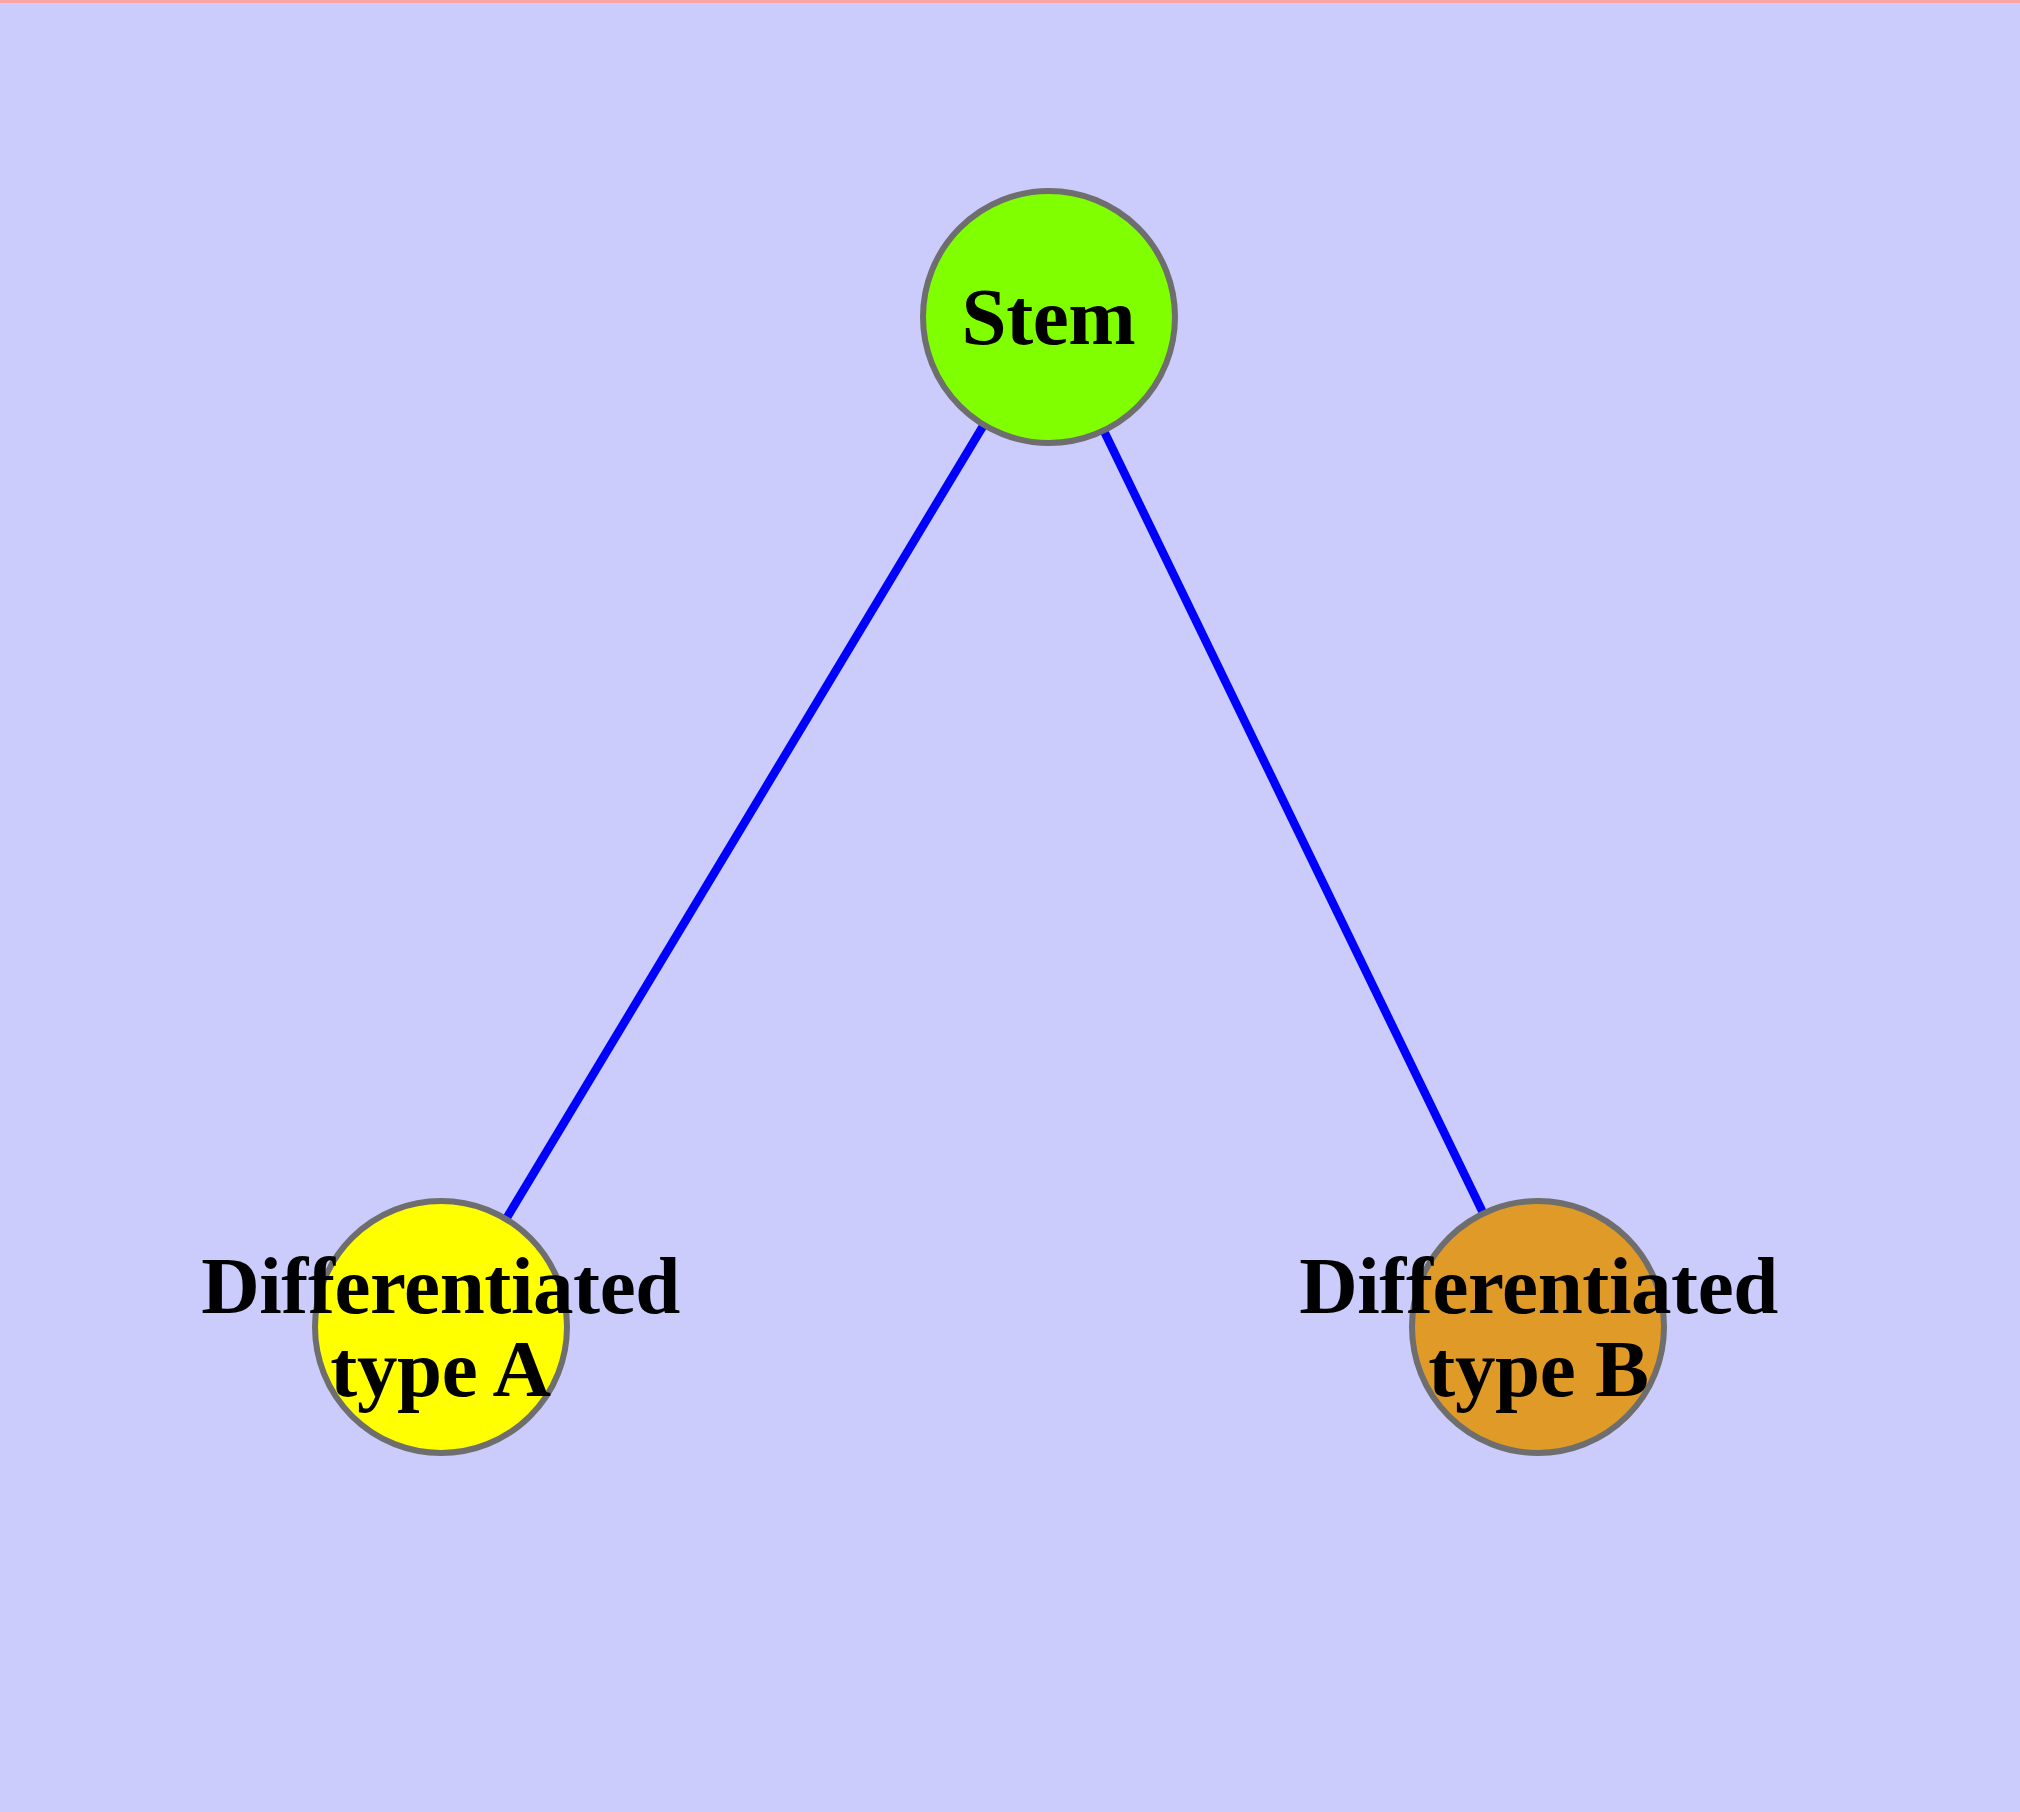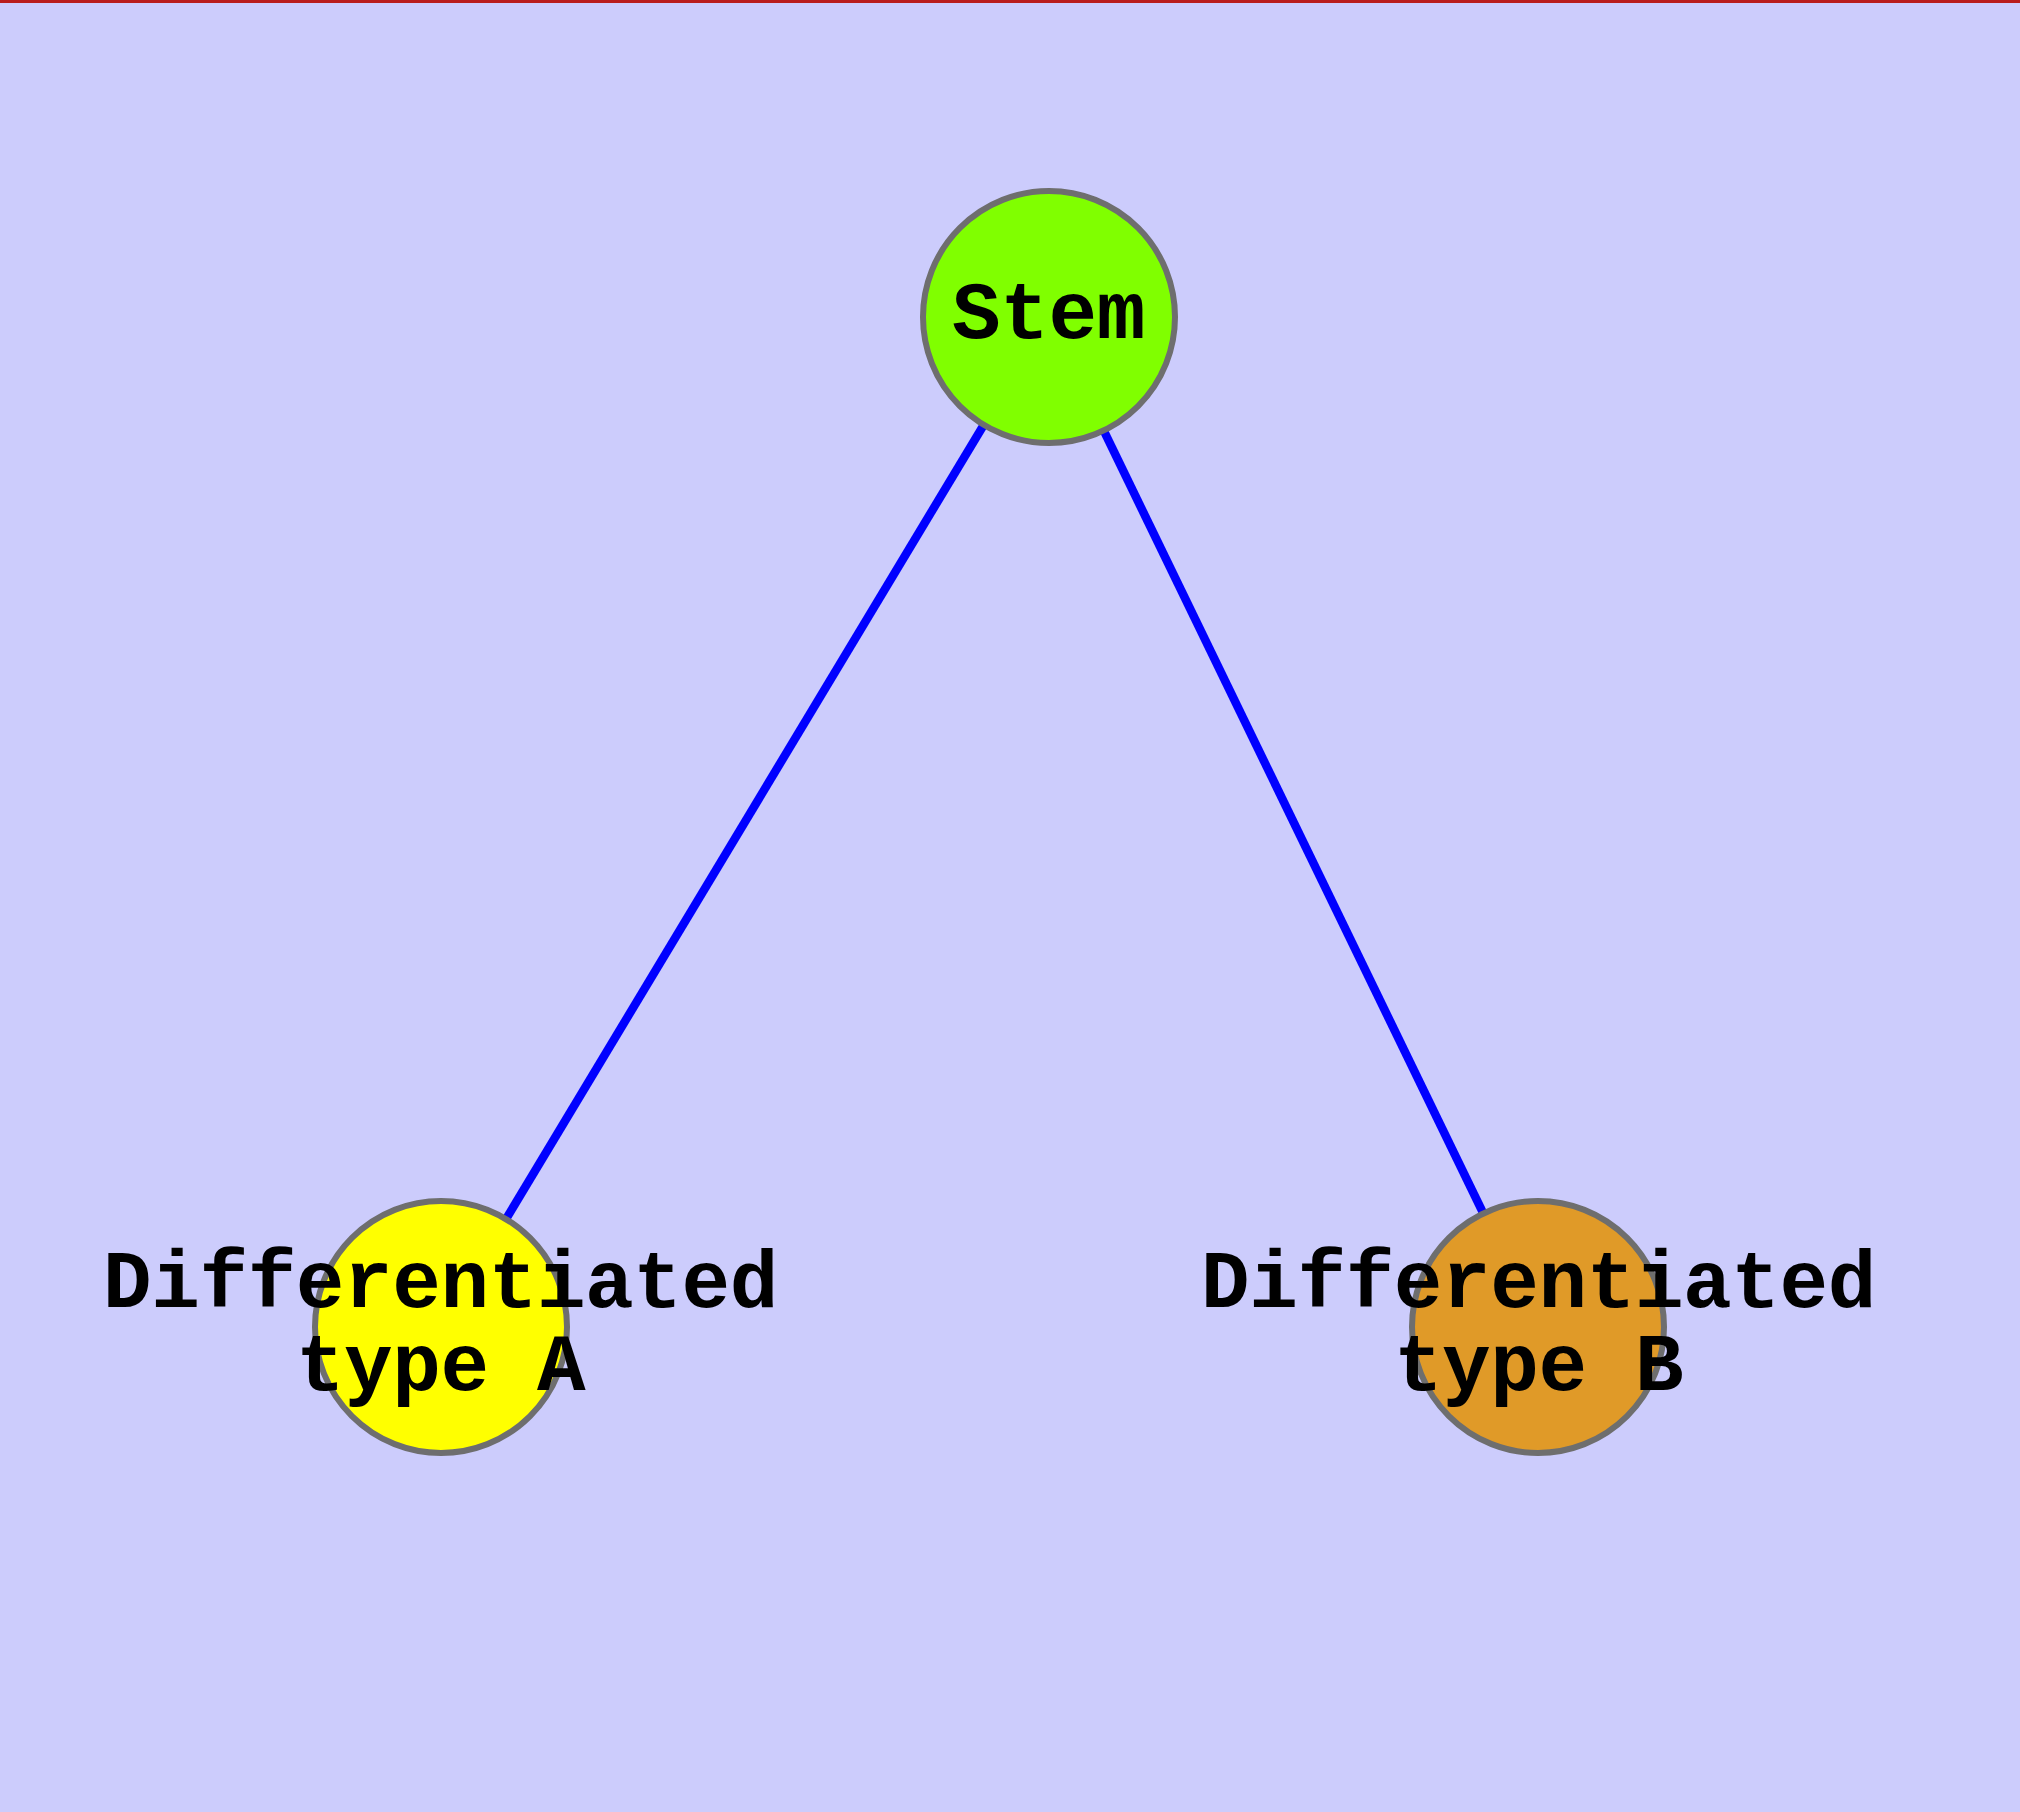"Stem" #canvas { background: #b91c1c -> #fca5a5; font-family: Liberation Mono, monospace -> Liberation Serif, serif }
